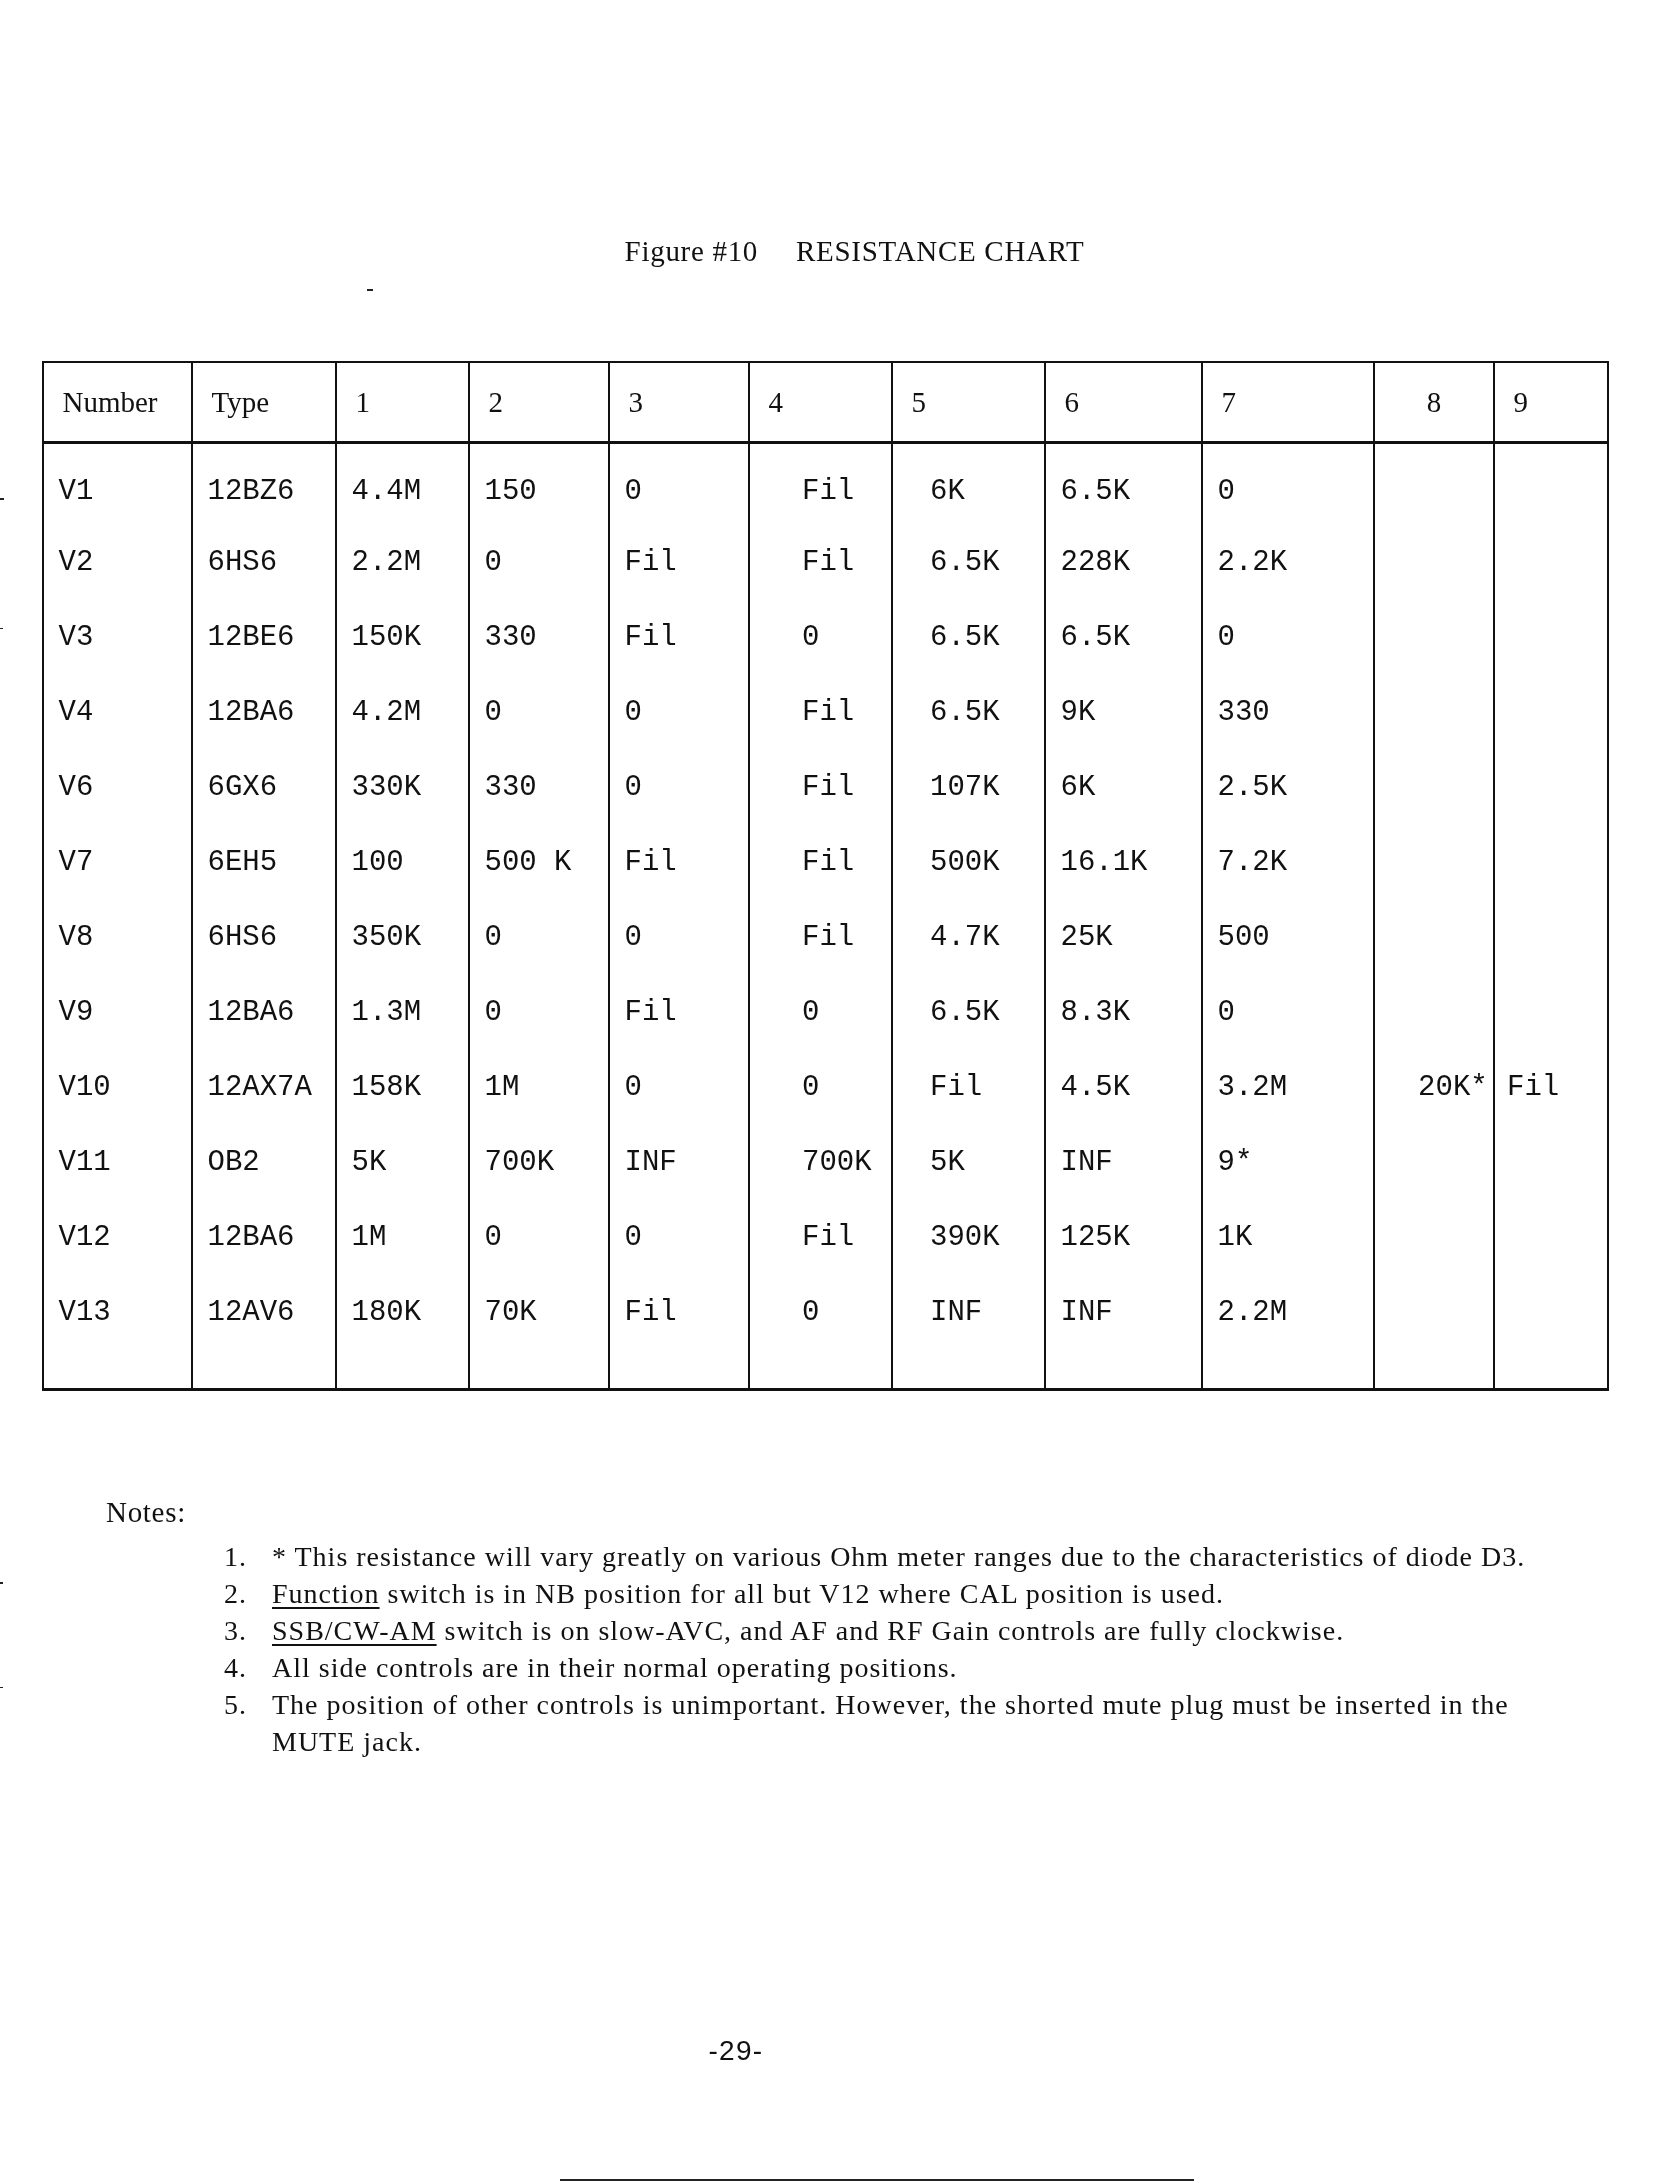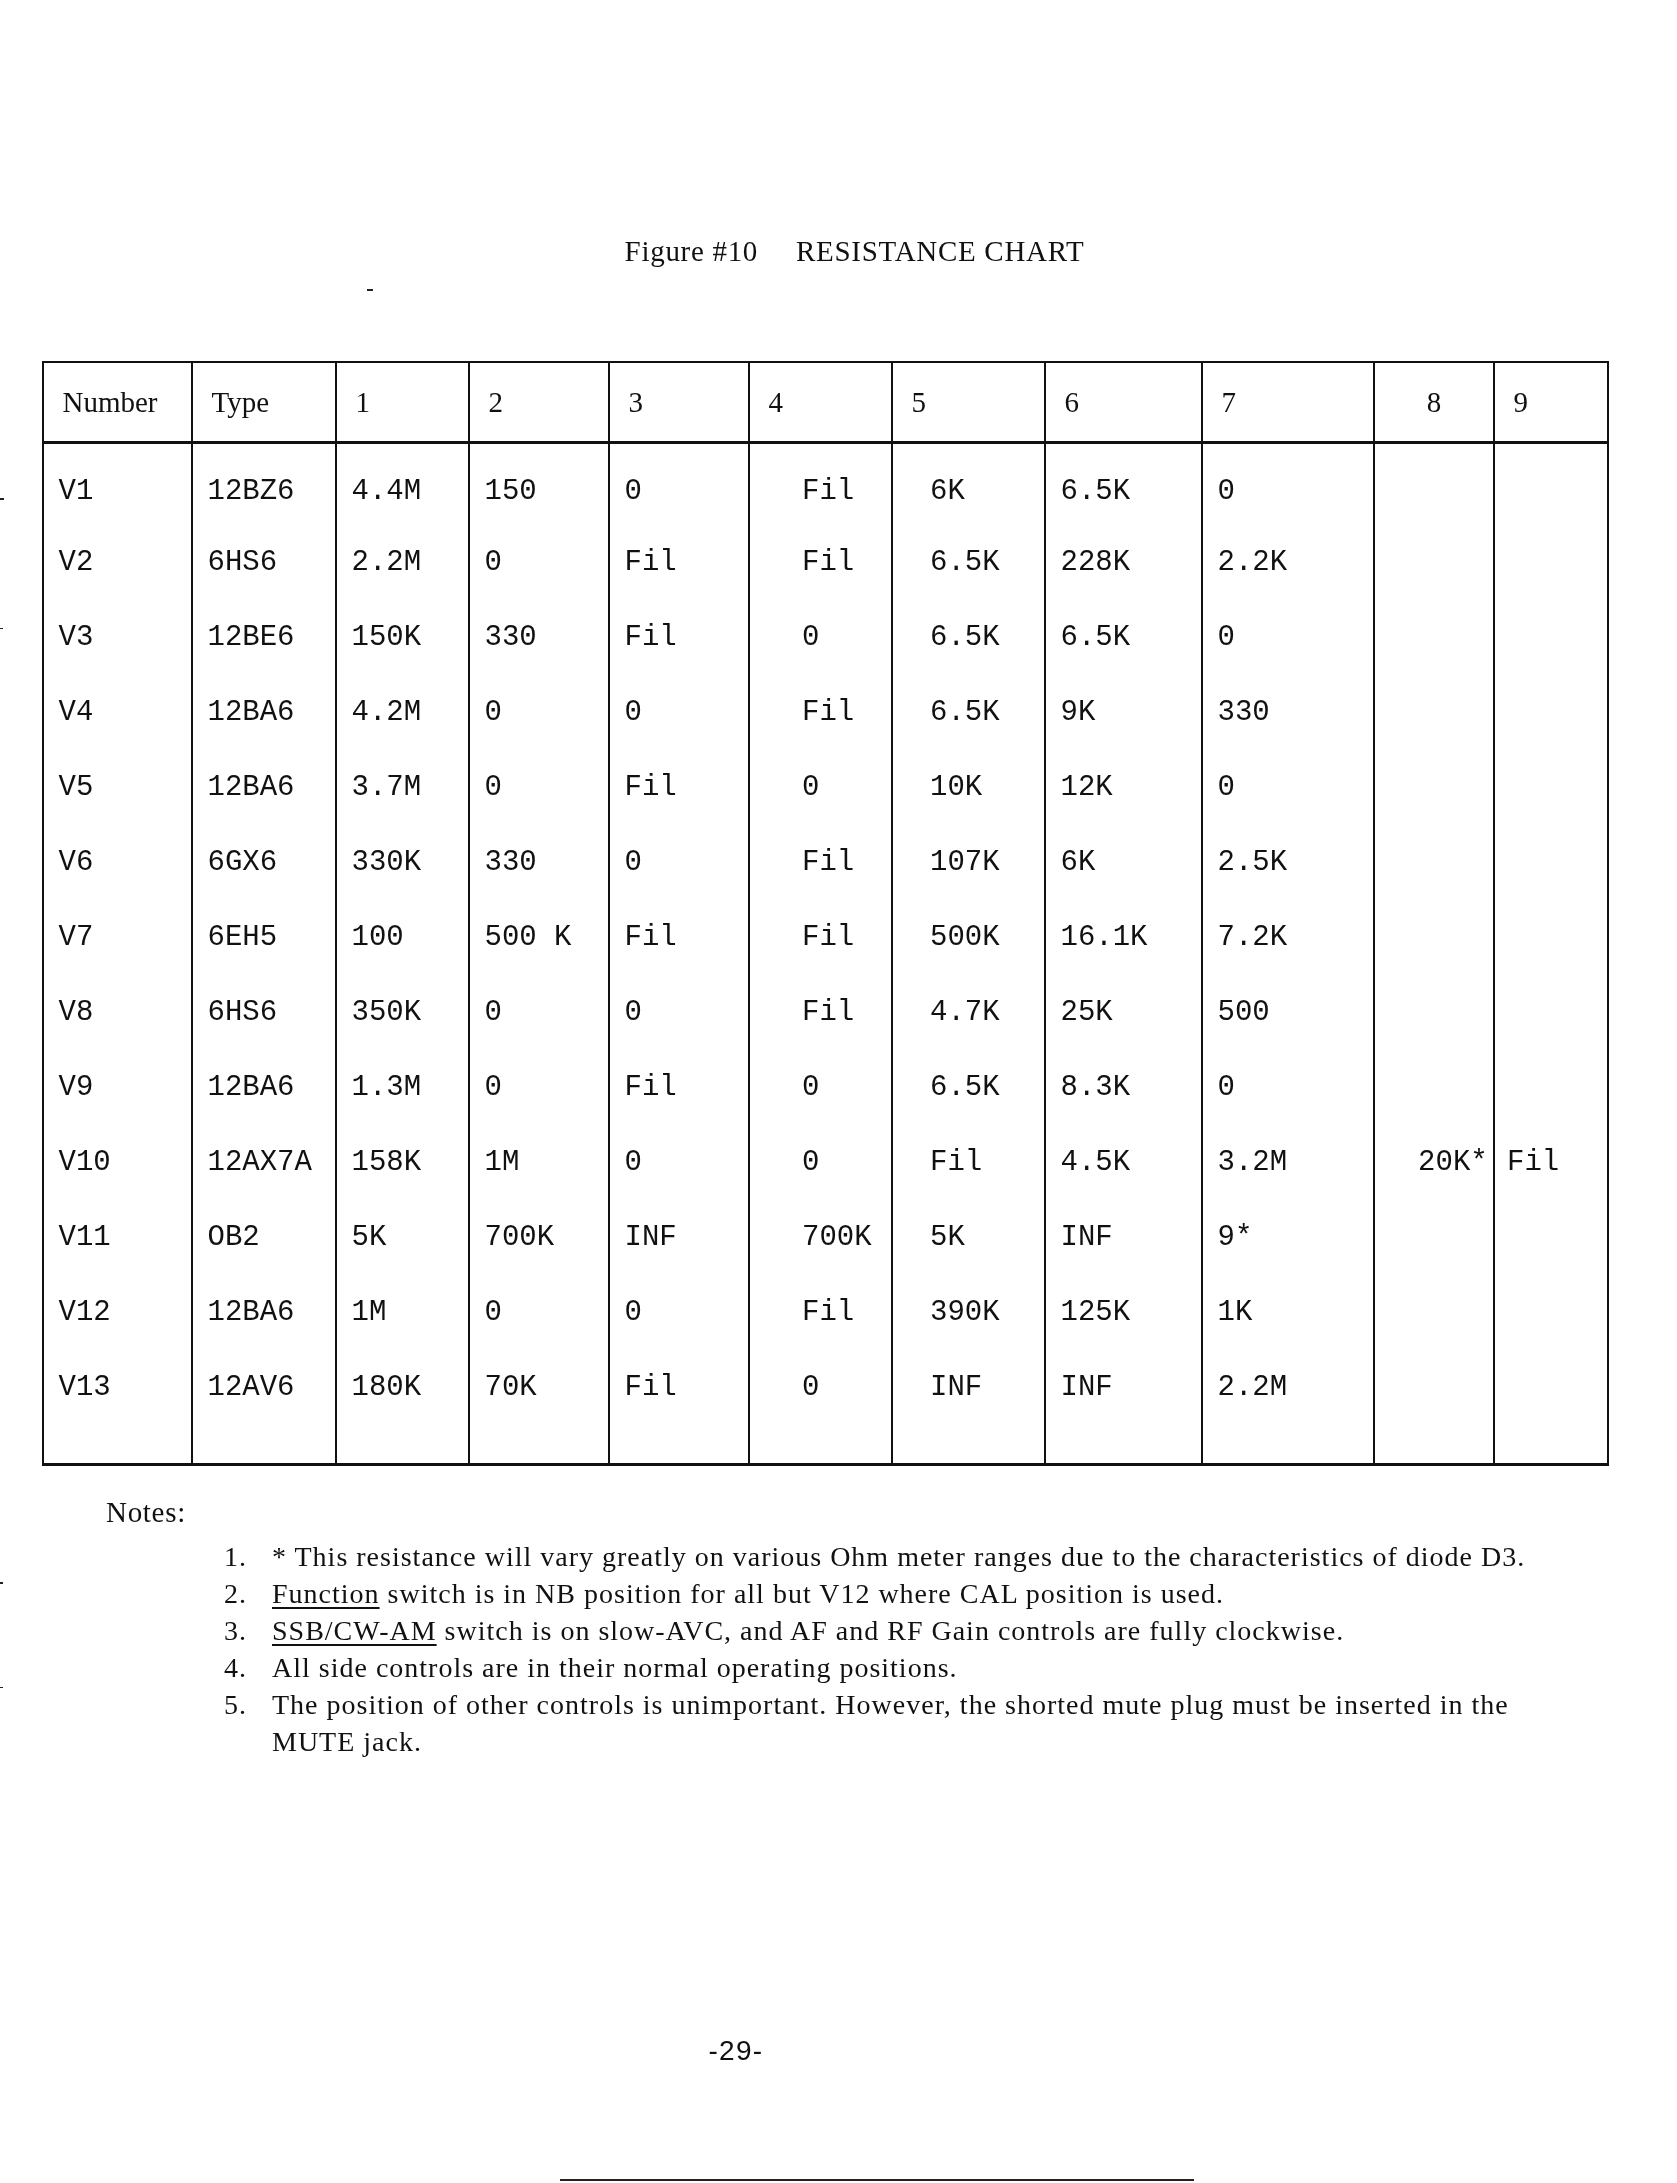"V5" tr { html: <tr> <td>V5</td> <td>12BA6</td> <td>3.7M</td> <td>0</td> <td>Fil</td> <td>0</td> <td>10K</td> <td>12K</td> <td>0</td> <td></td> <td></td> </tr> -> none }
